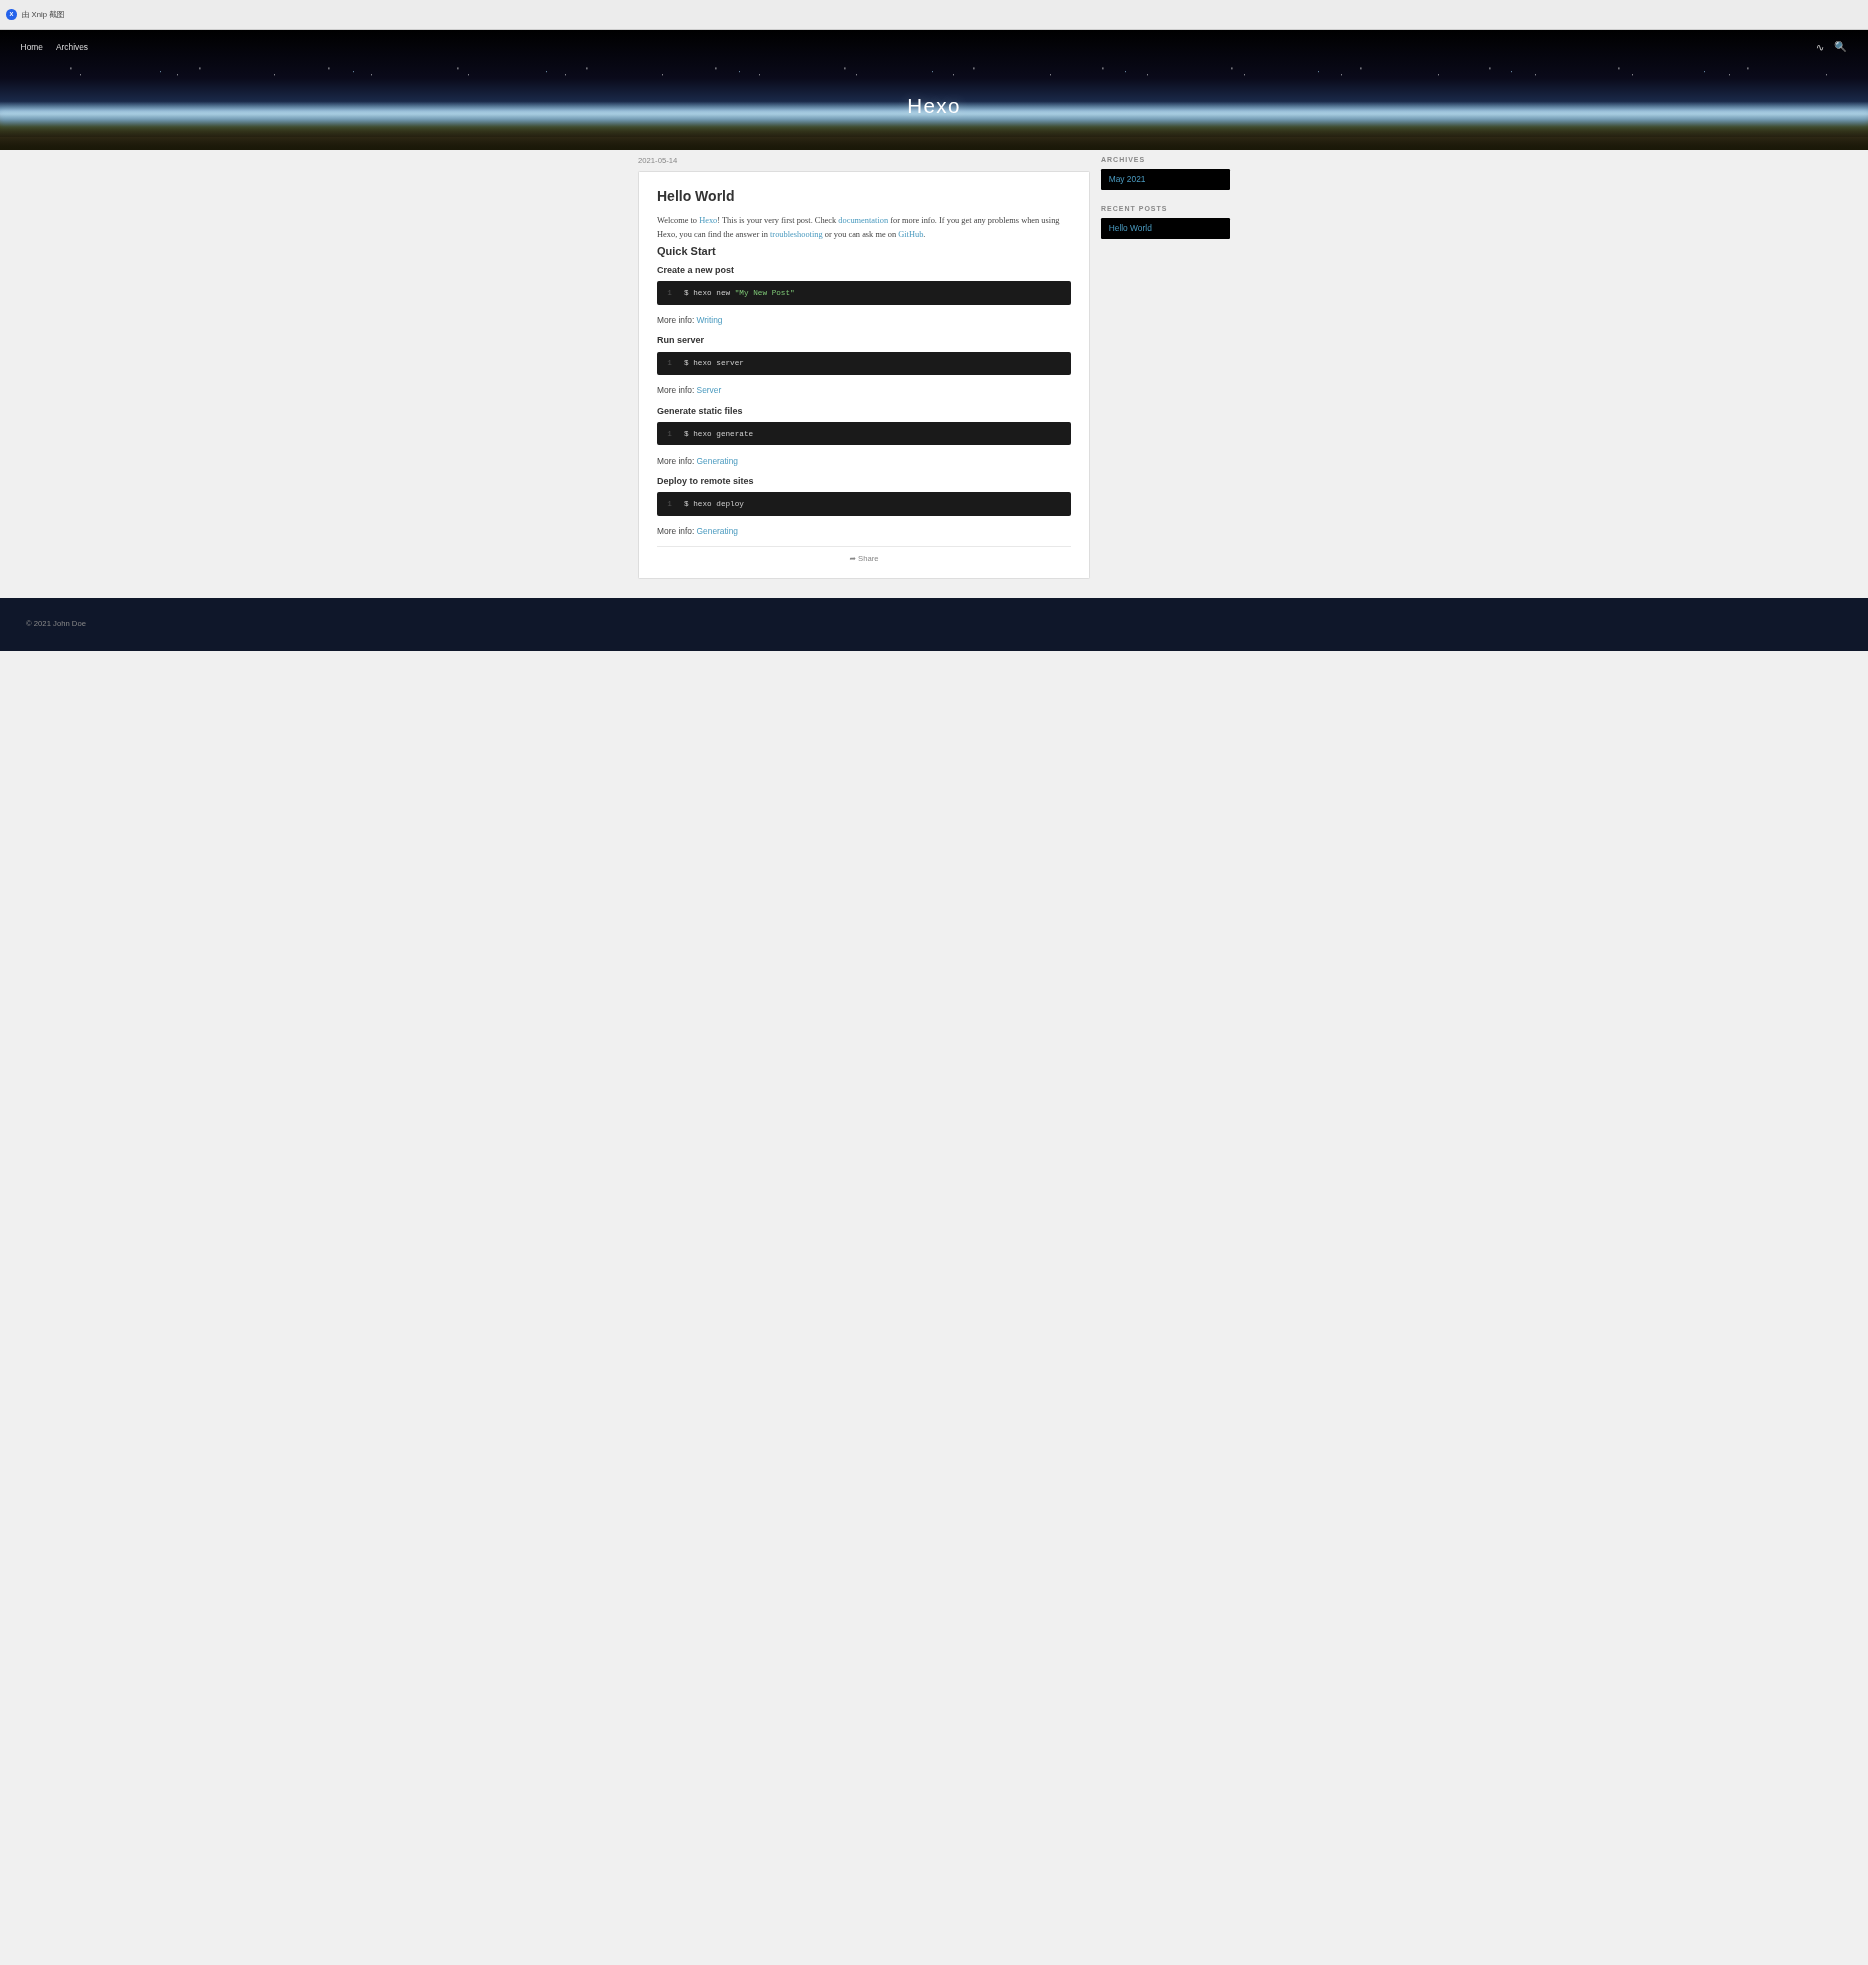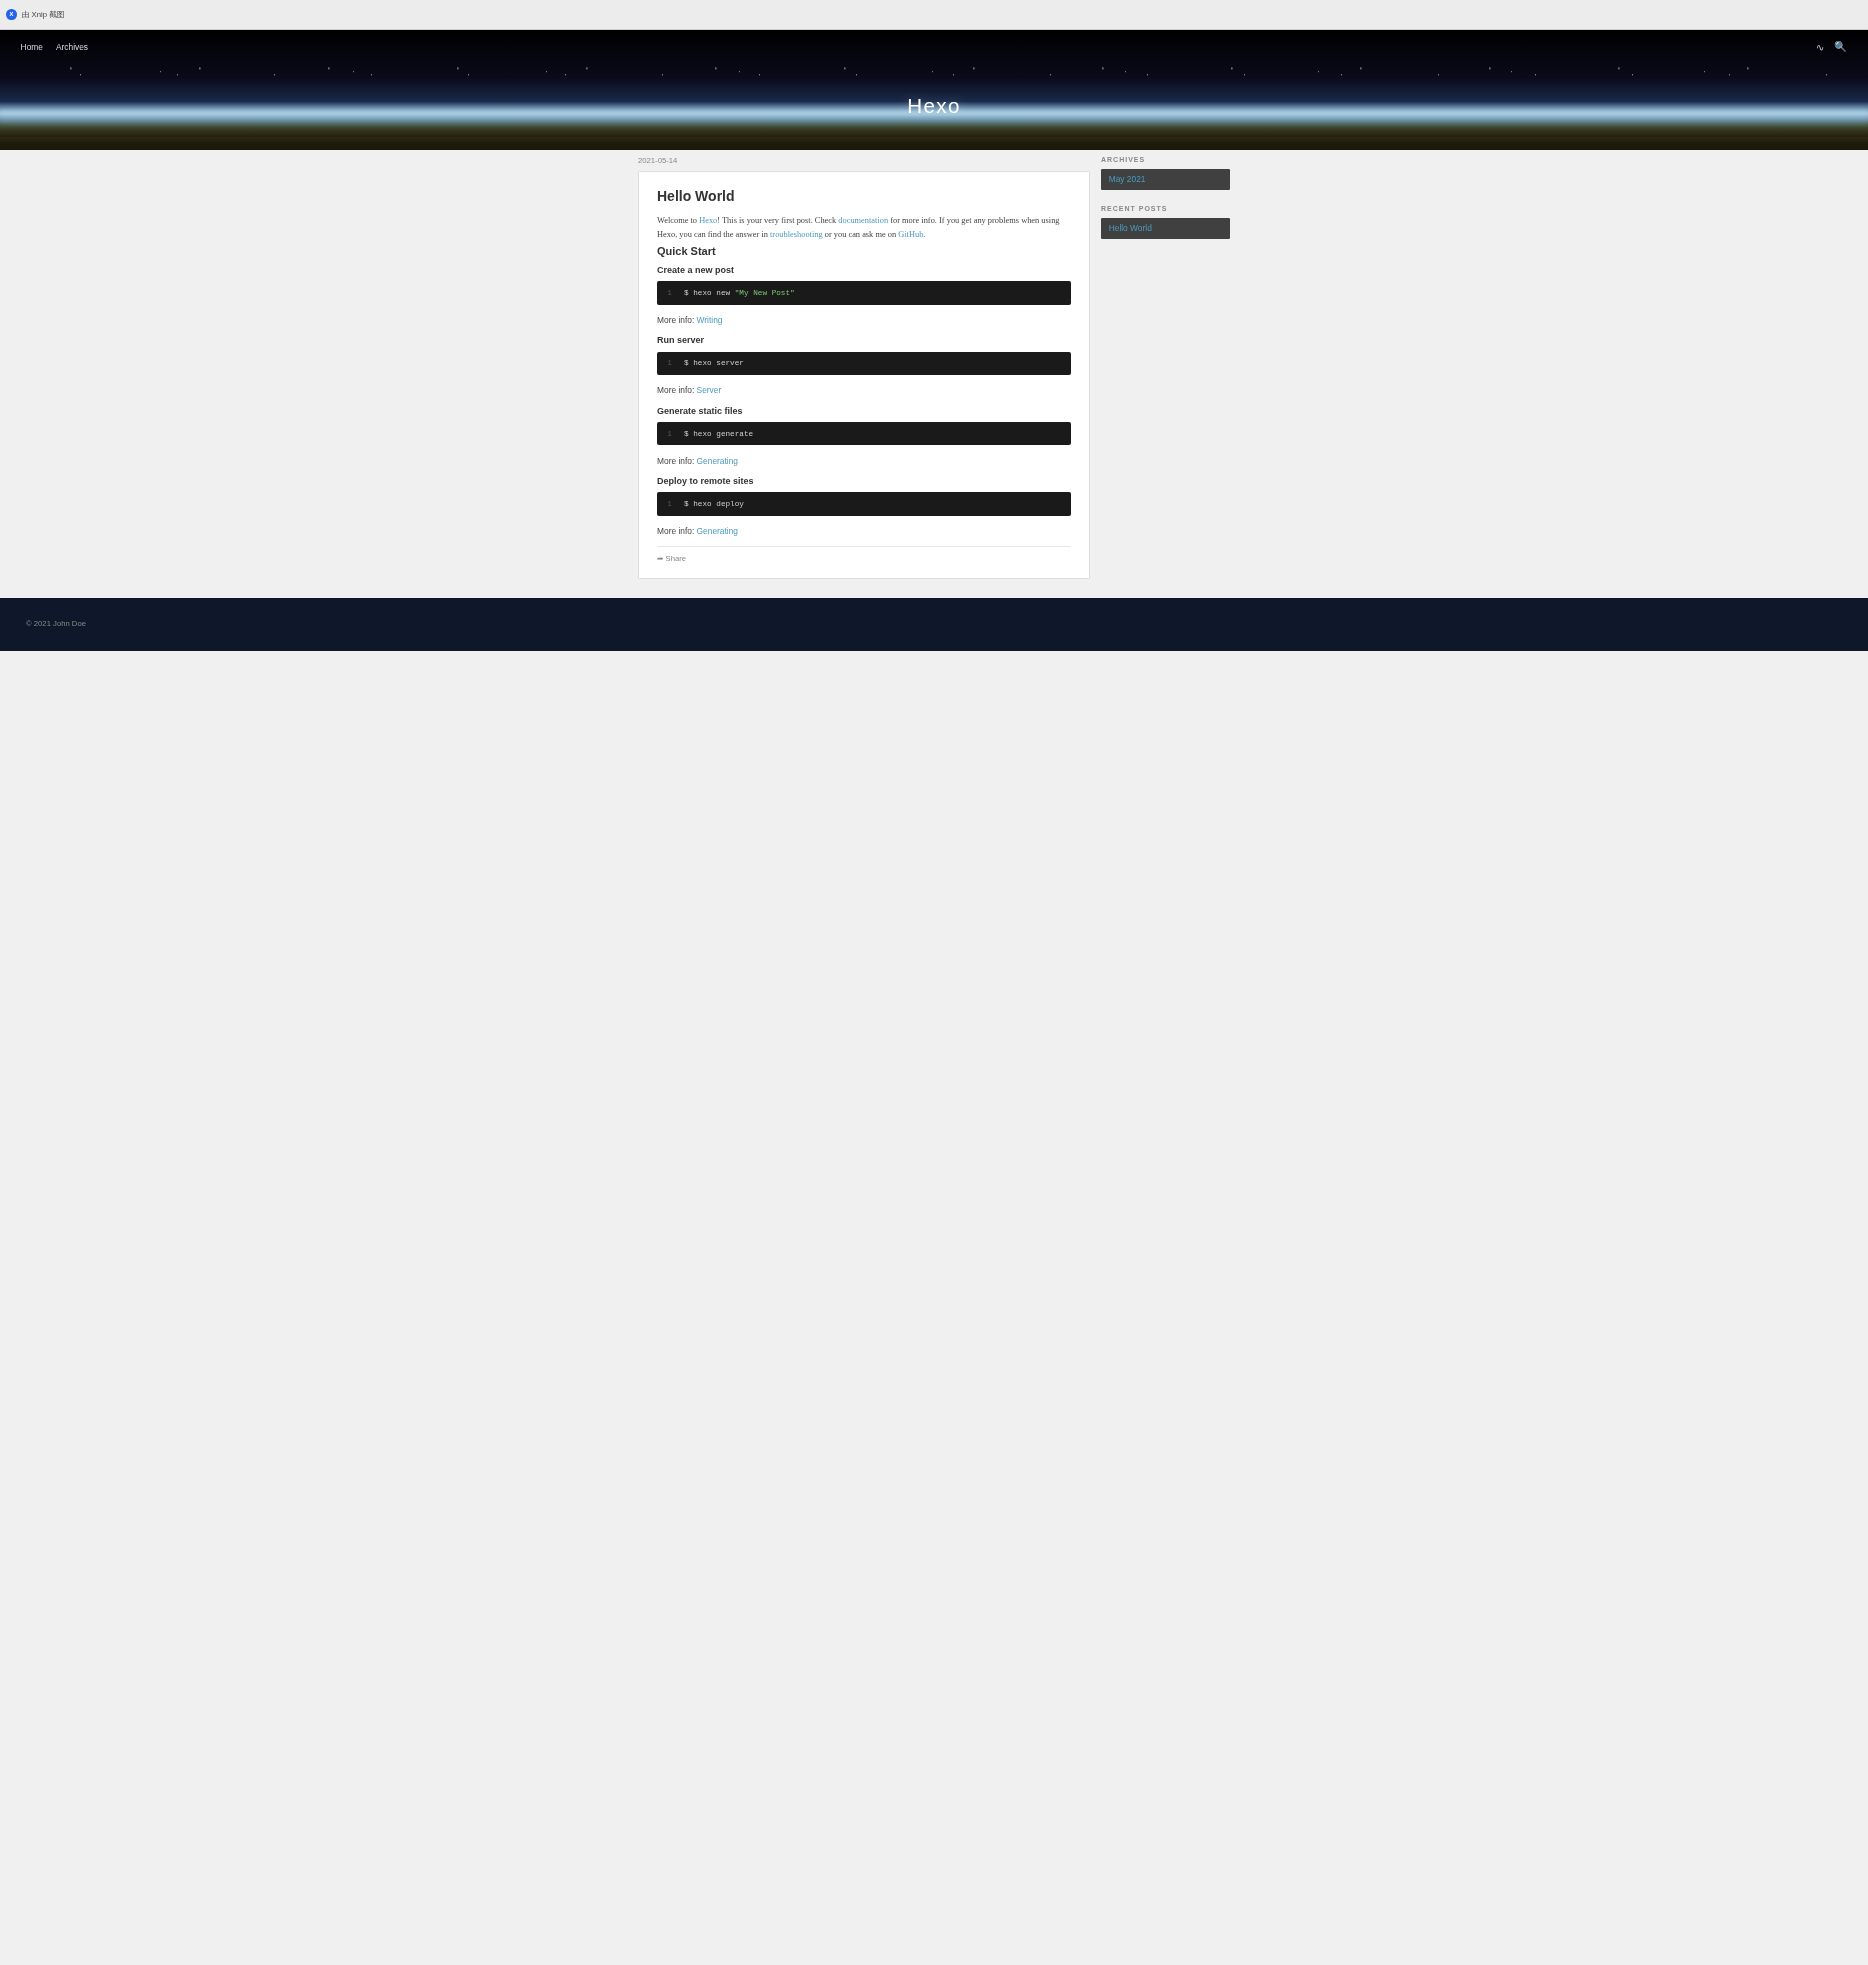"May 2021" .sidebar-item { background: #404040 -> #000000 }
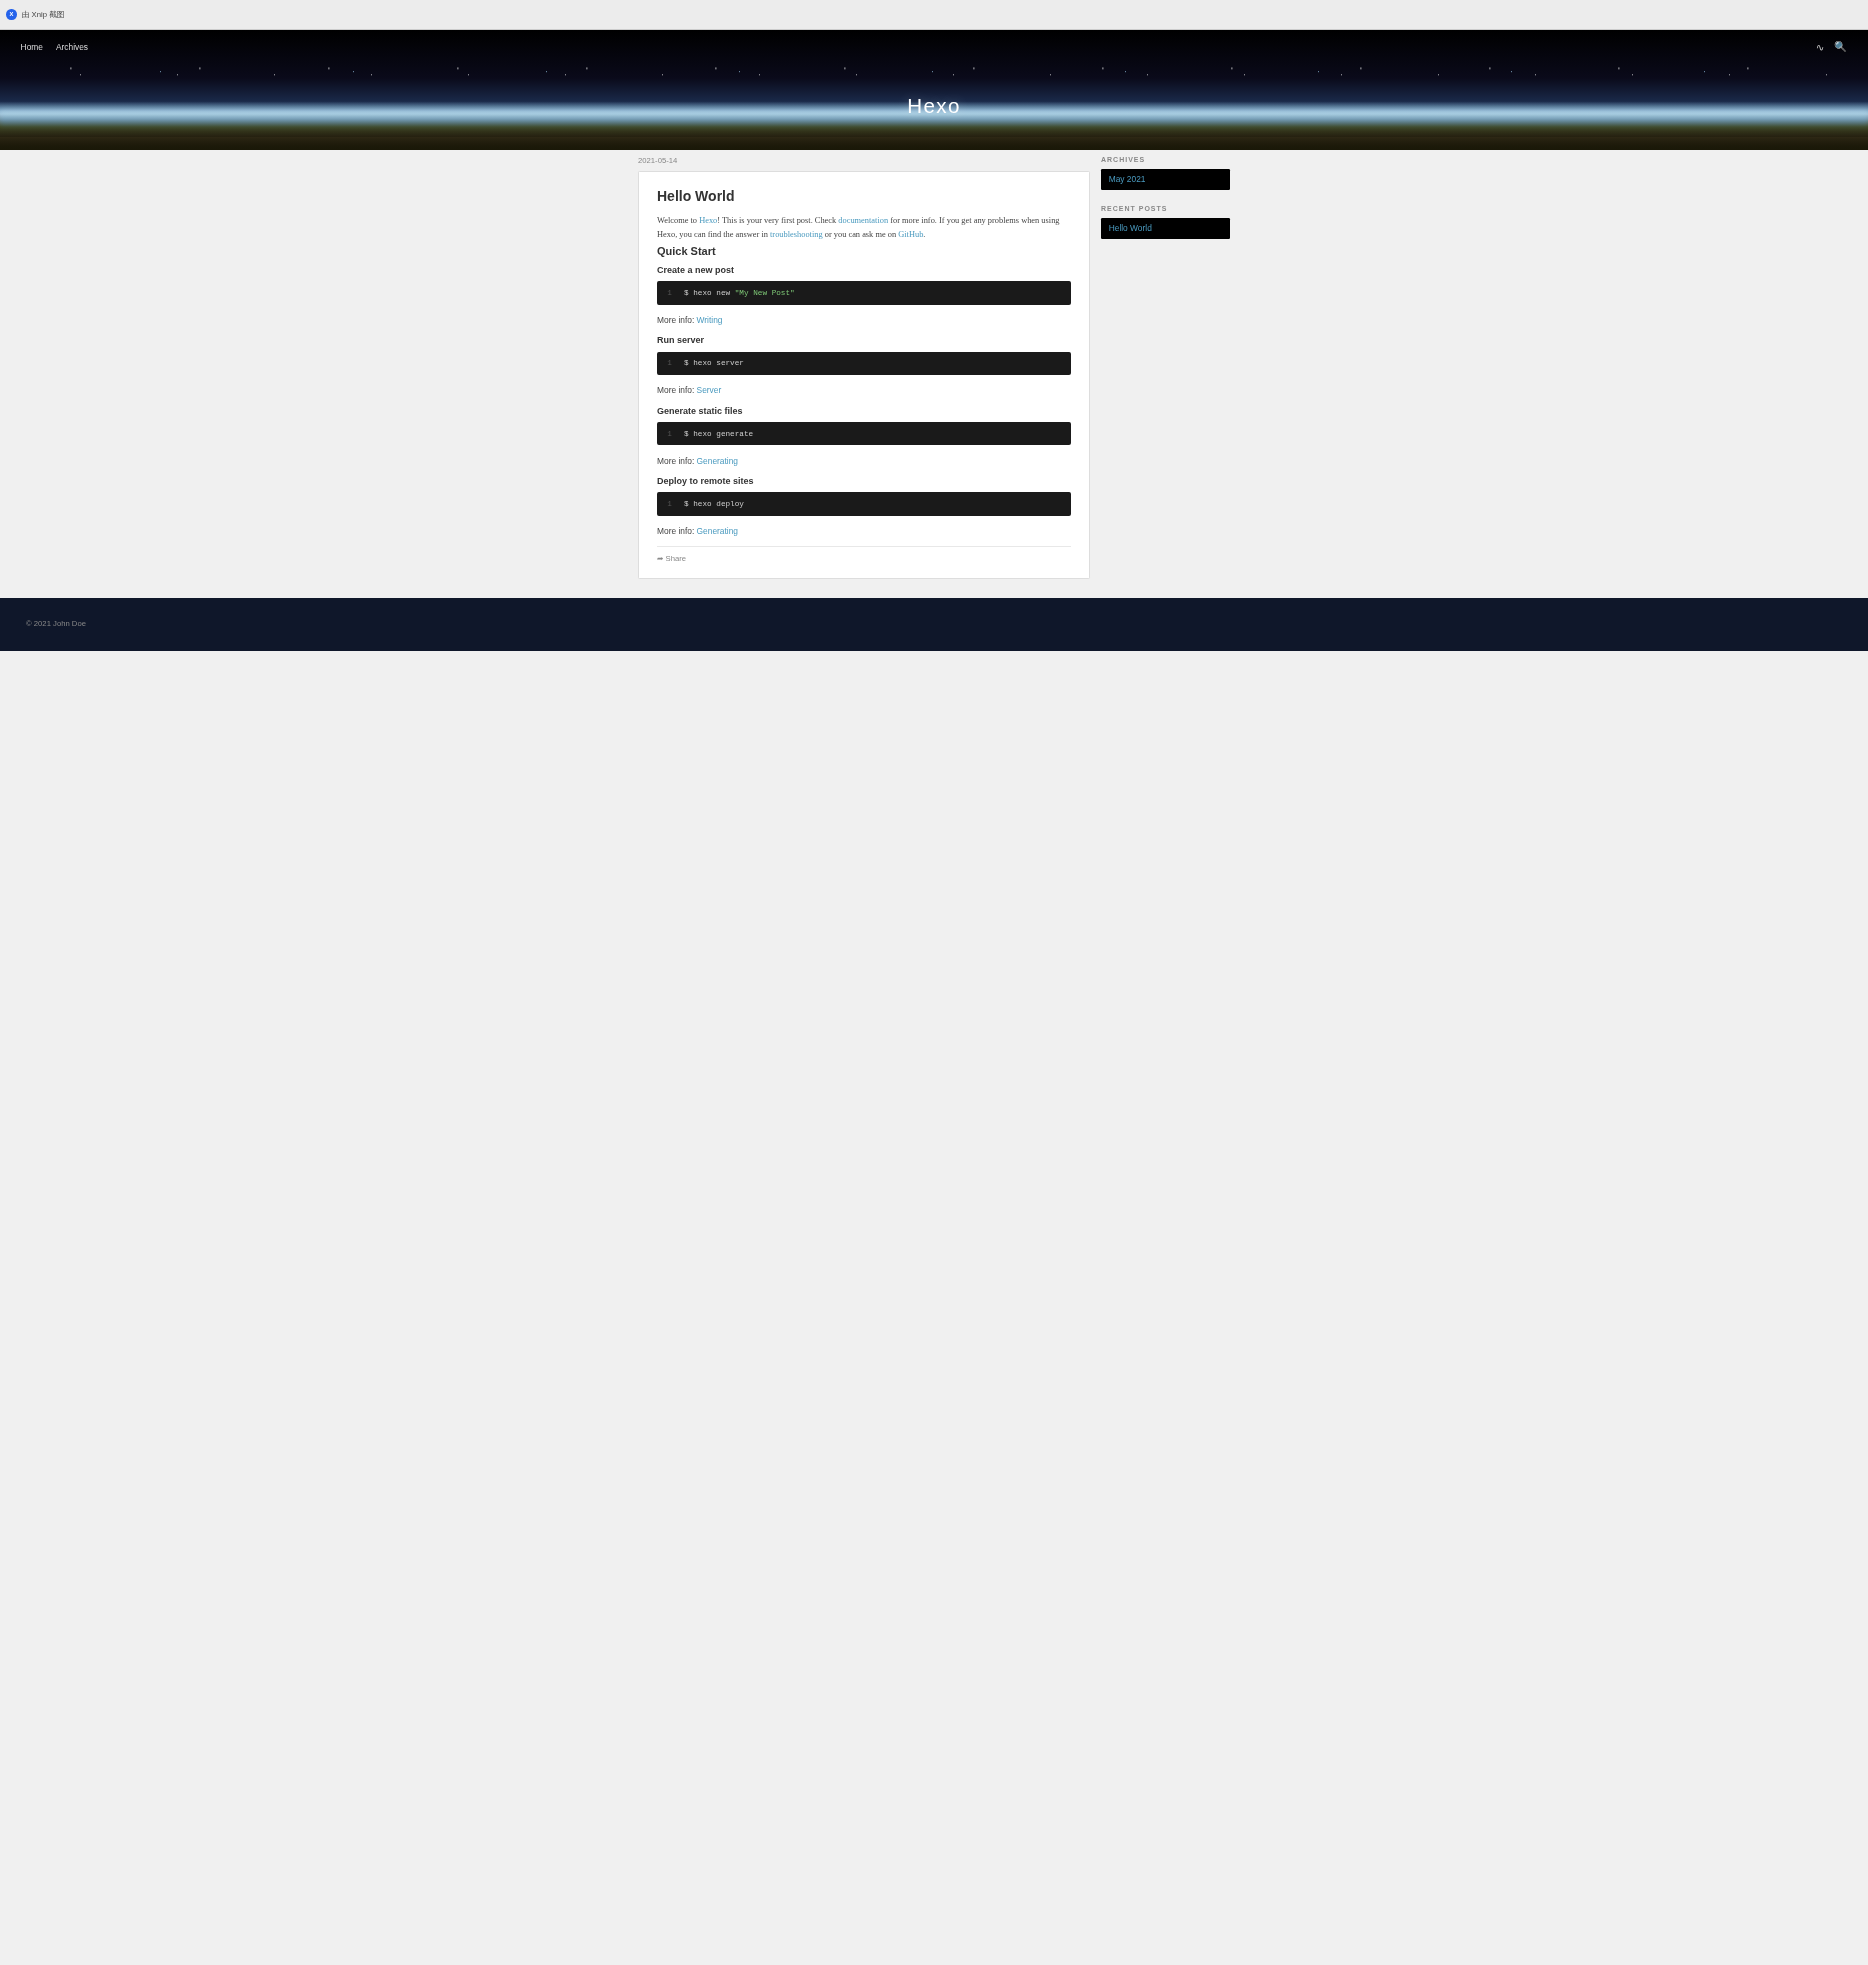"➦ Share" .post-share { text-align: left -> center }
